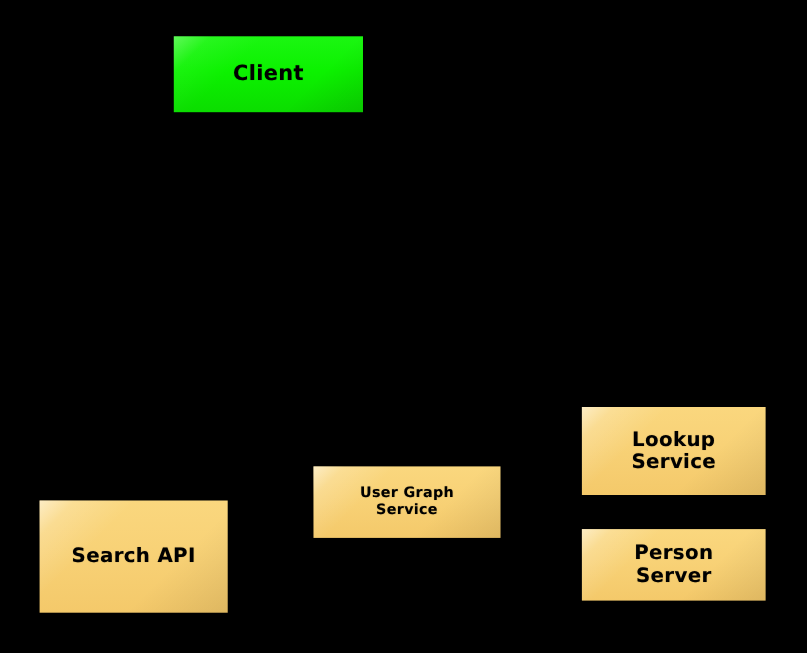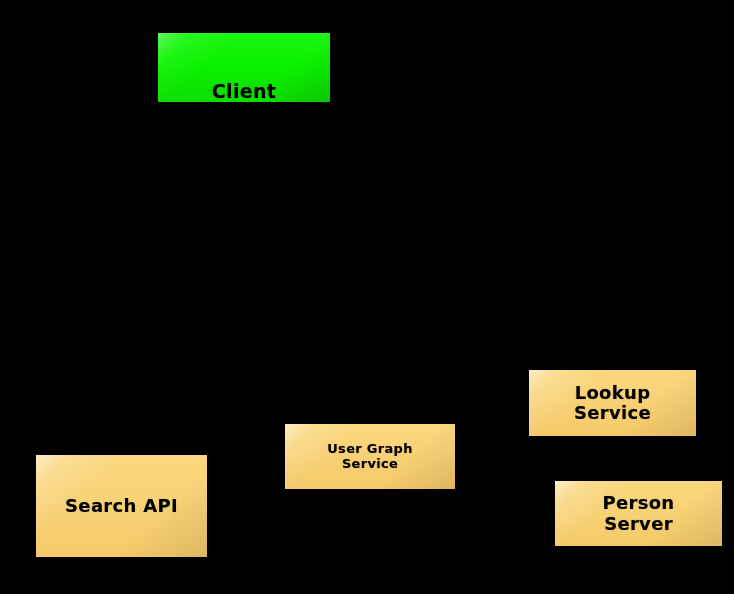"Client" .node.green { align-items: flex-end -> none }
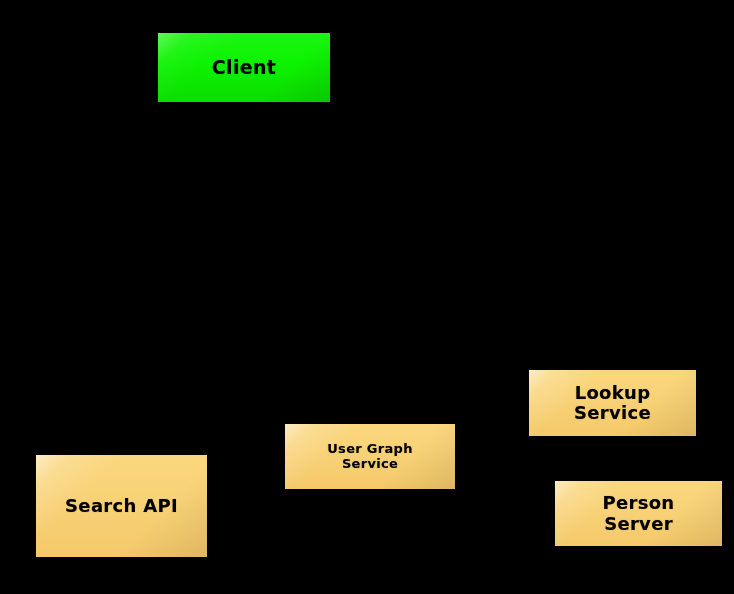"Lookup" div.node { height: 66px -> 80px }
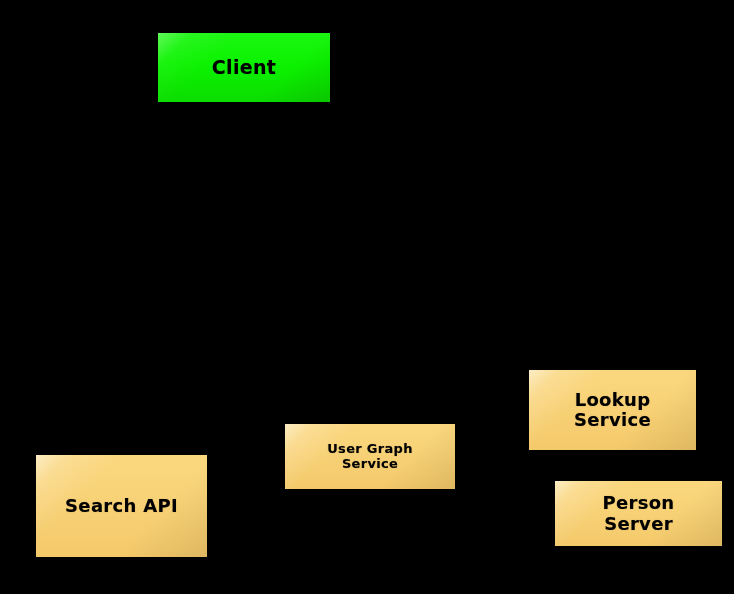"Person" div.node { left: 555px -> 529px }
